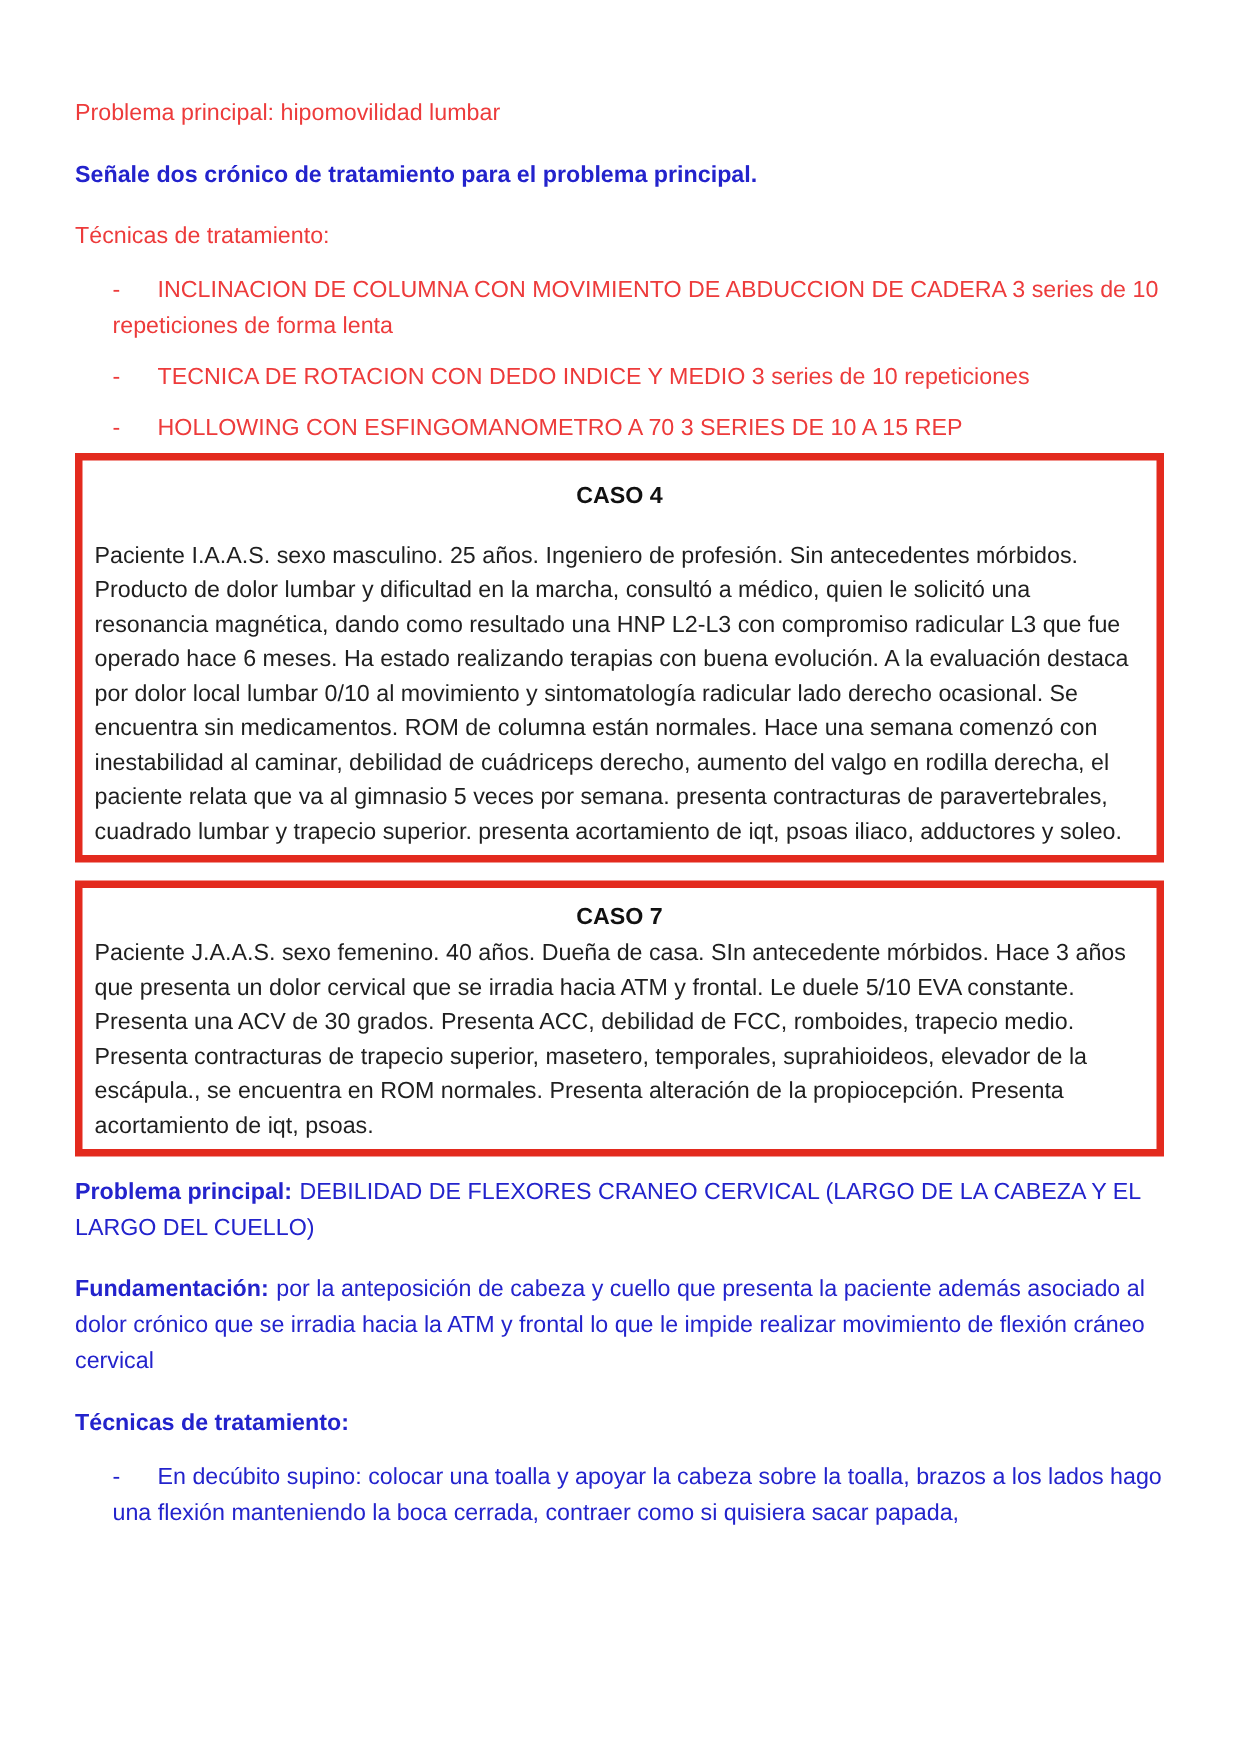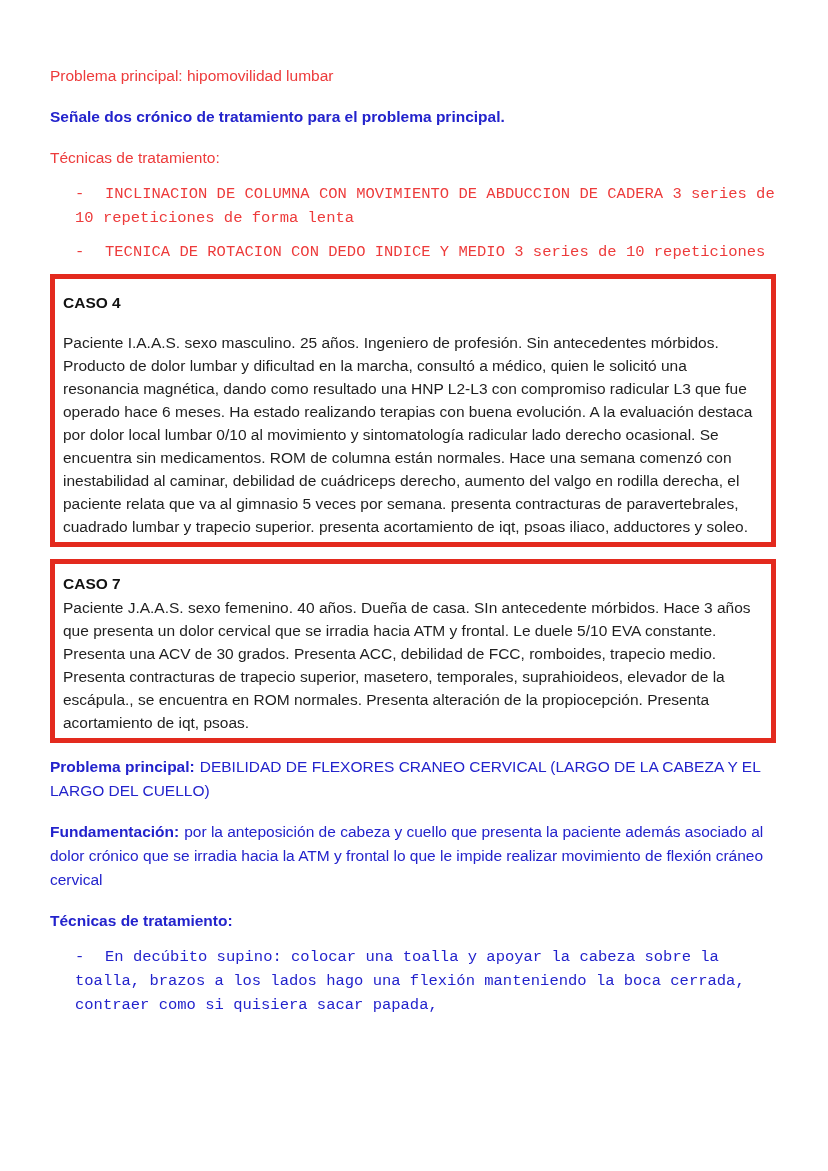"- INCLINACION DE COLUMNA CON" .bullet { font-family: Liberation Mono, monospace -> none }
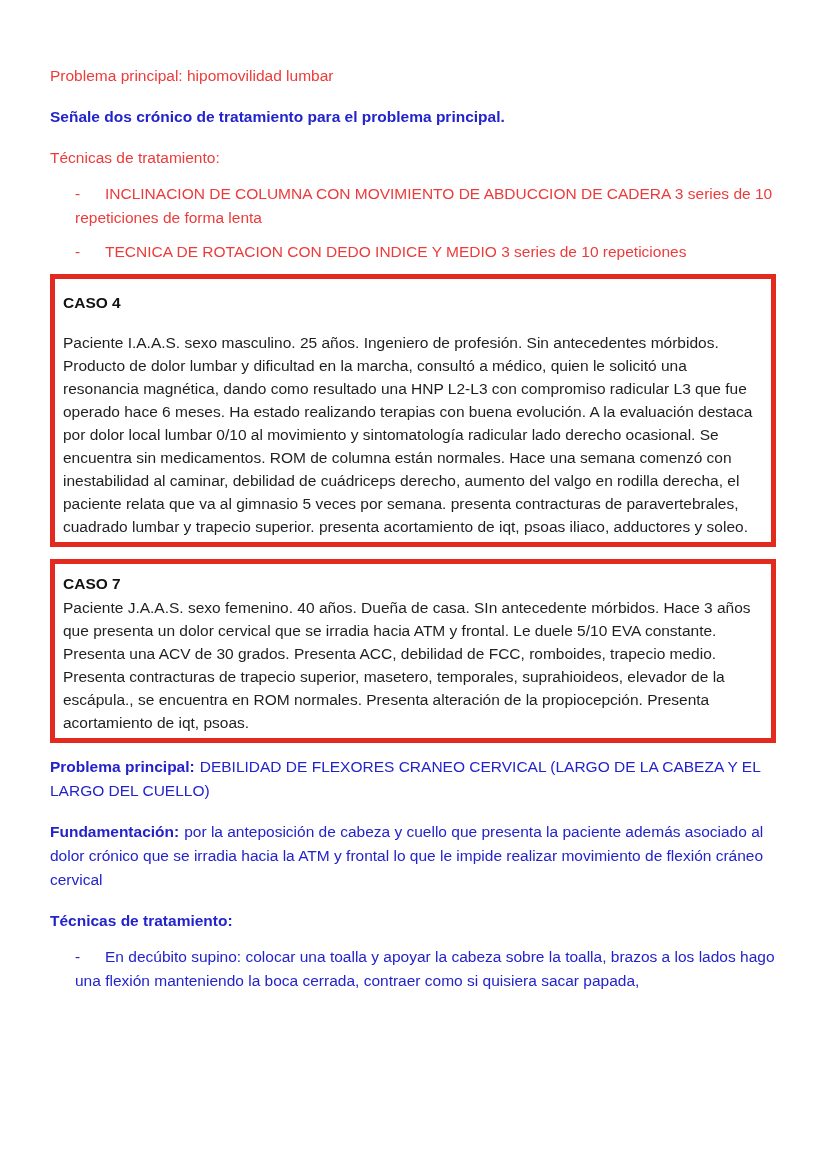"- HOLLOWING CON ESFINGOMANOMETRO A" div.bullet { html: none -> <div> <span>-</span><span>HOLLOWING CON ESFINGOMANOMETRO A 70 3 SERIES DE 10 A 15 REP</span> </div> }
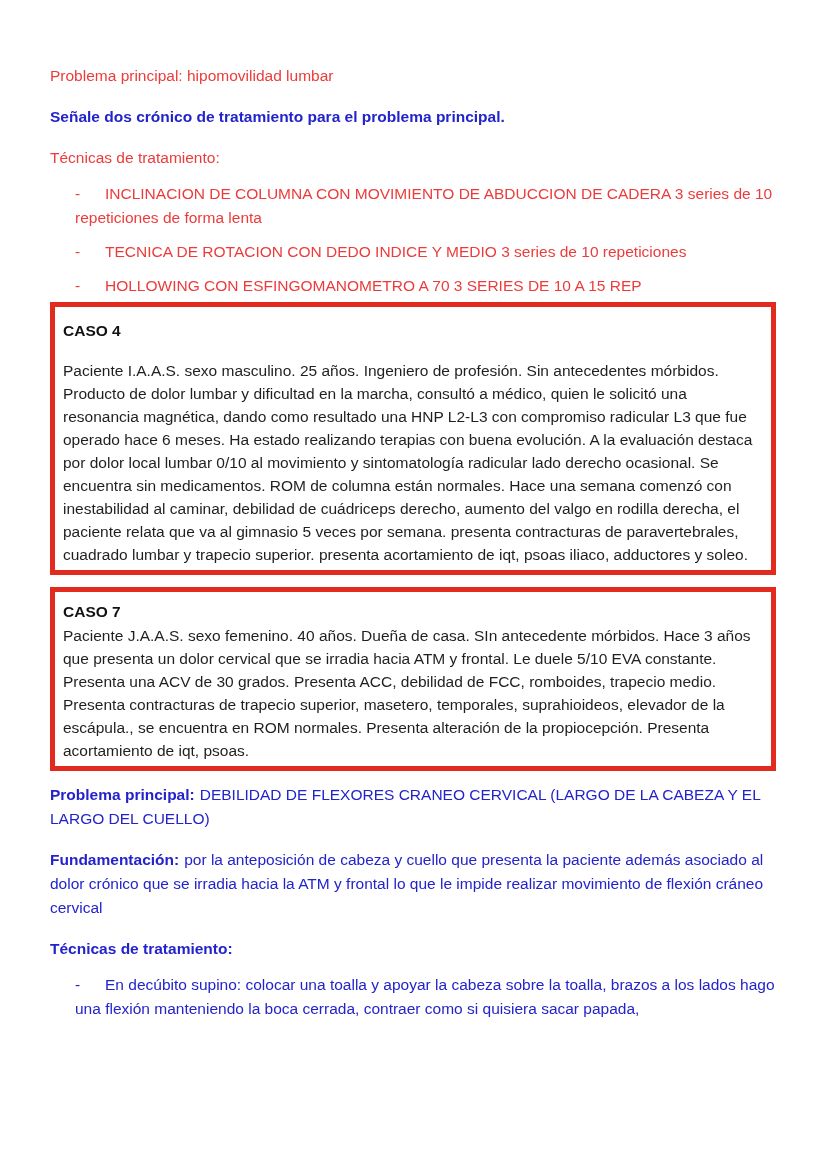"CASO 4" .caso-title { text-align: none -> center }
